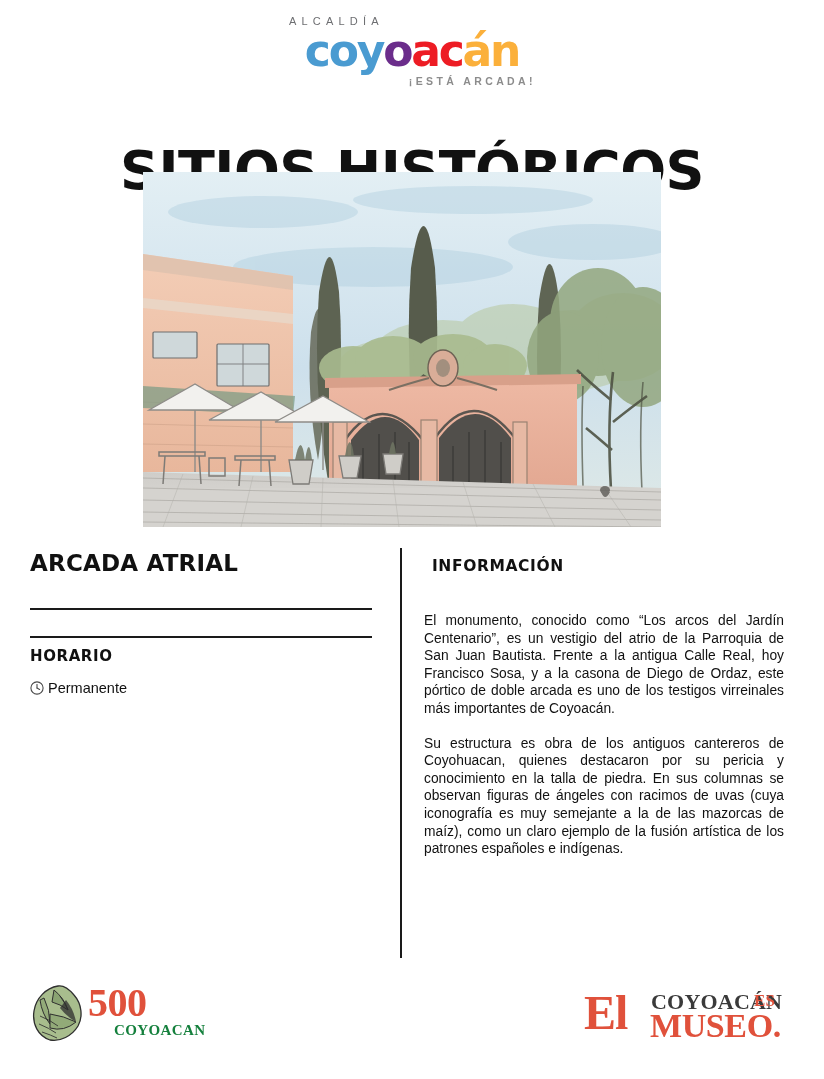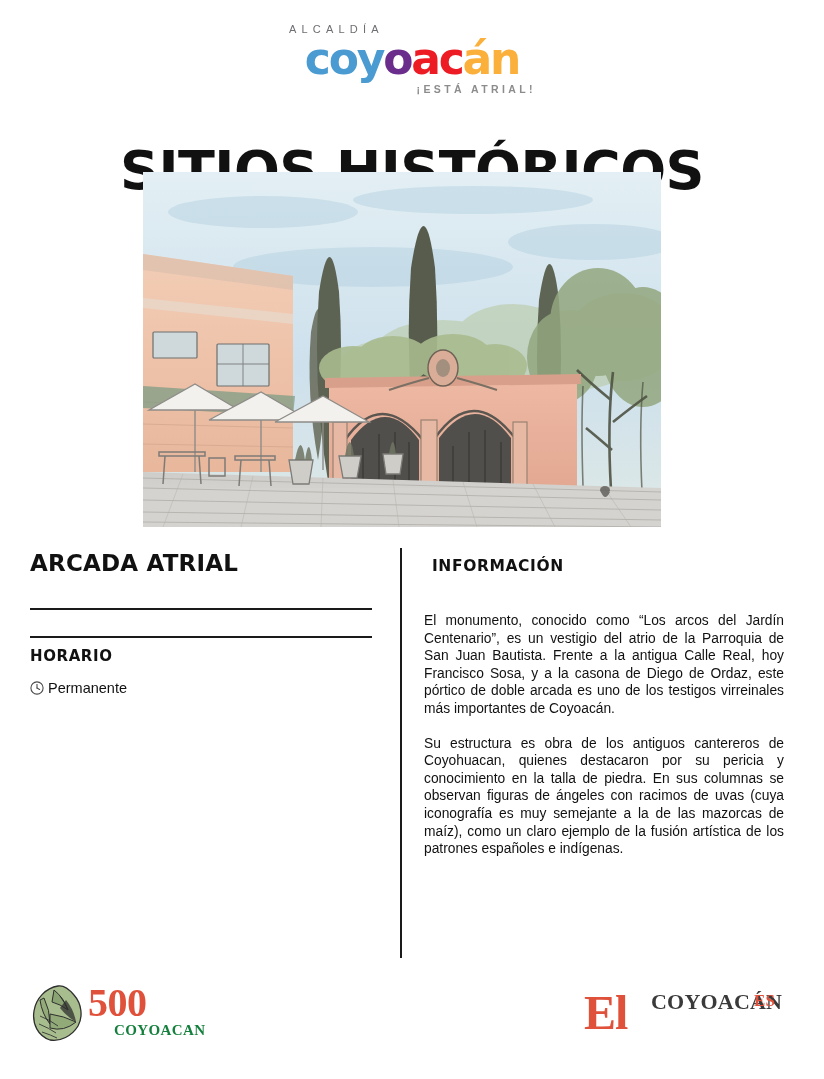"ALCALDÍA" .logo-inner { margin: 8px auto -> 0 auto }
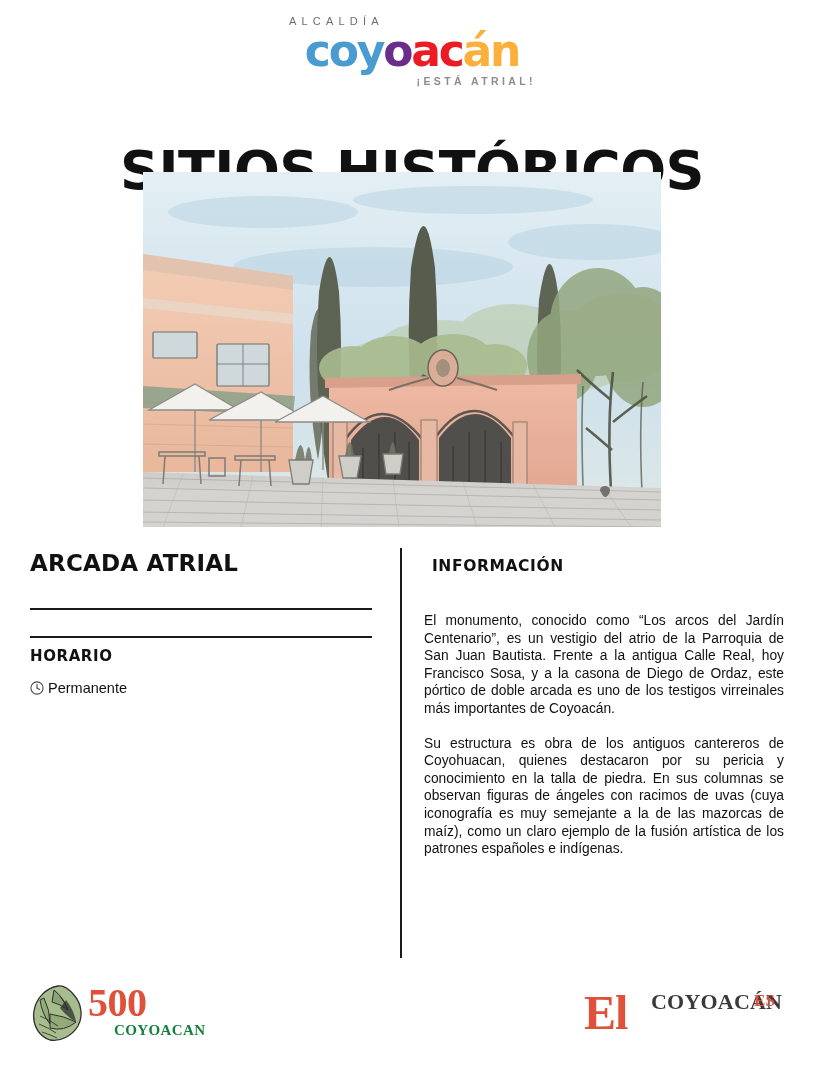"¡ESTÁ ATRIAL!" div.logo-tag { text: ATRIAL -> ARCADA }
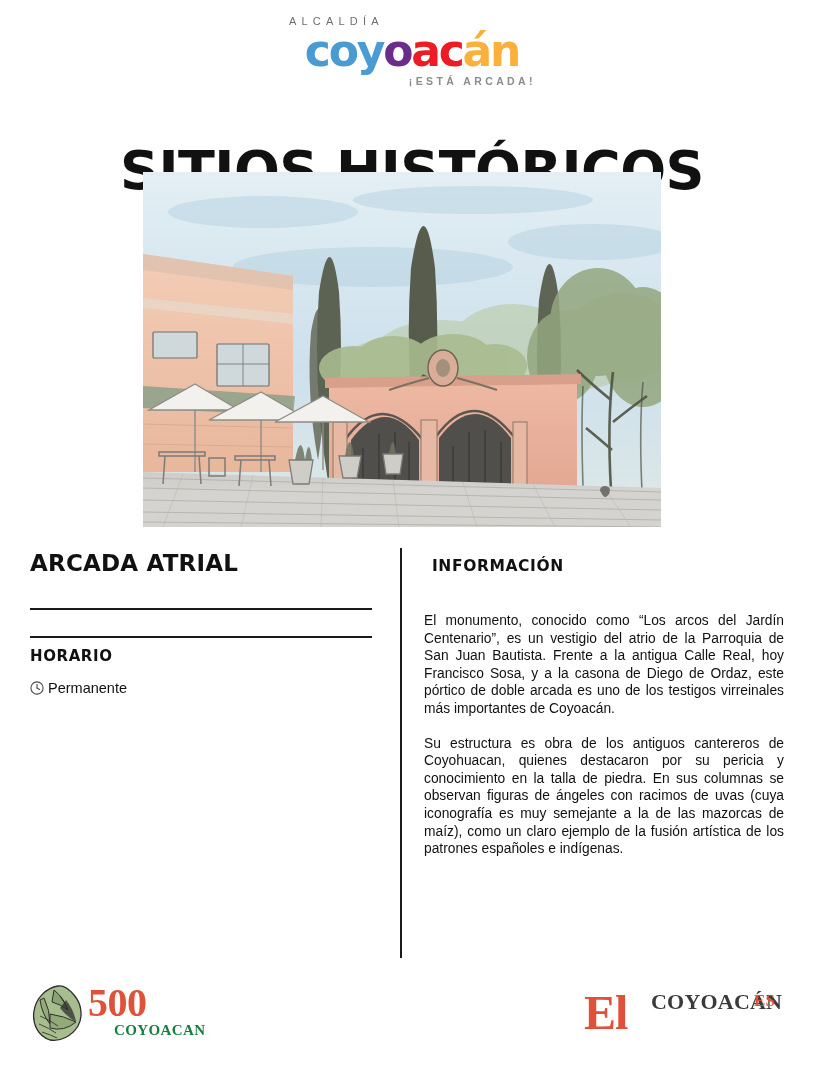"MUSEO." span.m-museo { html: none -> <span>MUSEO.</span> }
